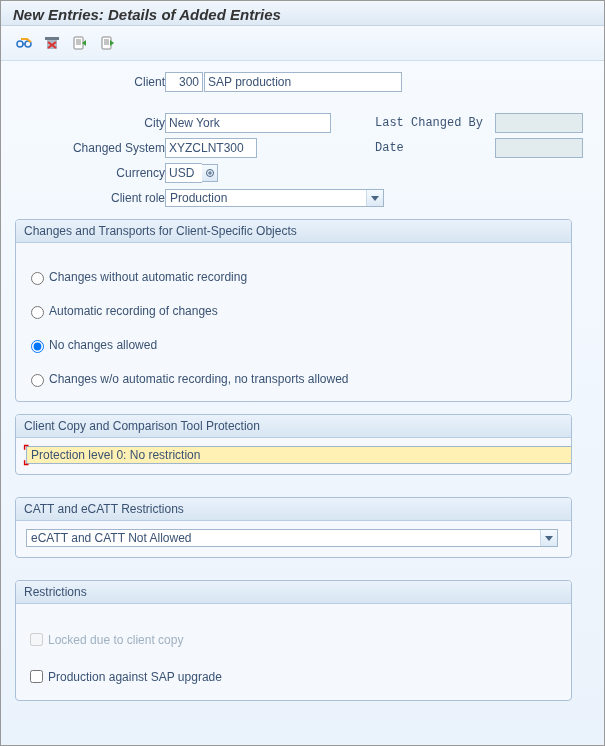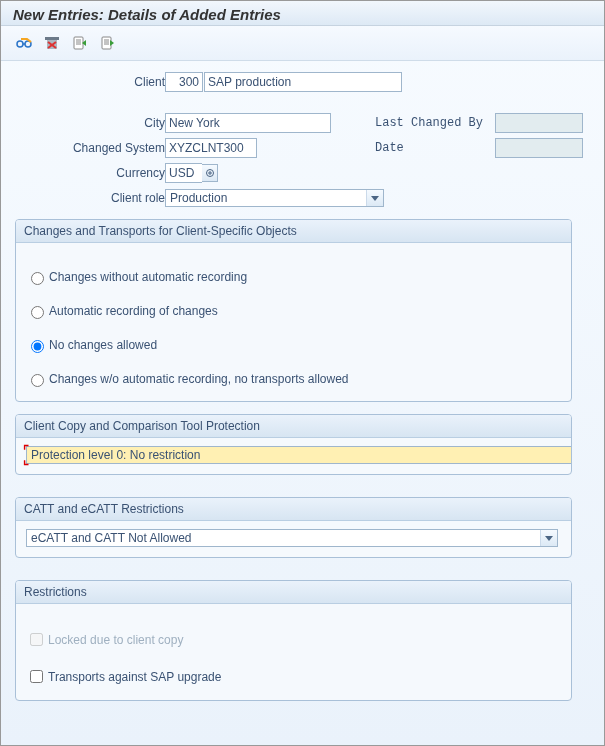"Transports against SAP upgrade" span { text: Transports -> Production }
